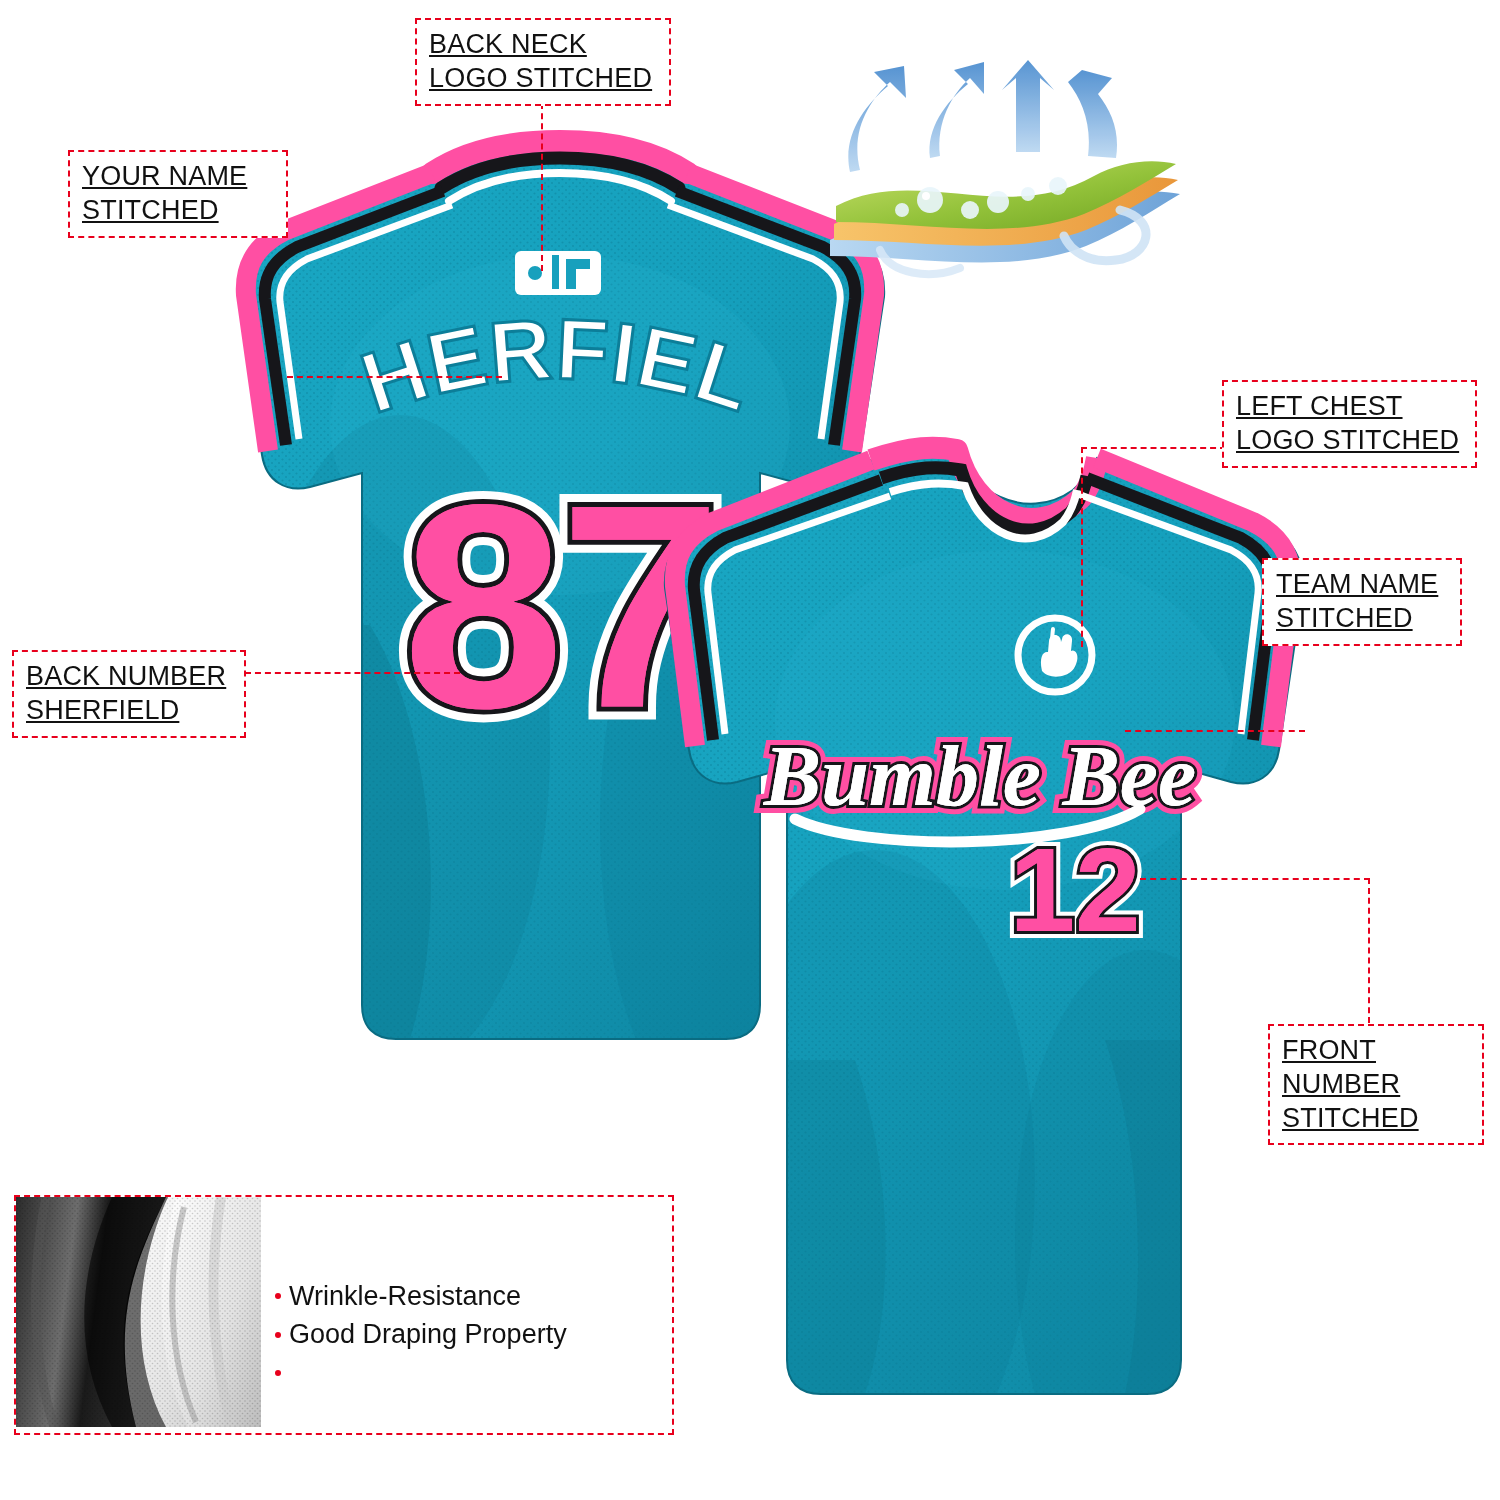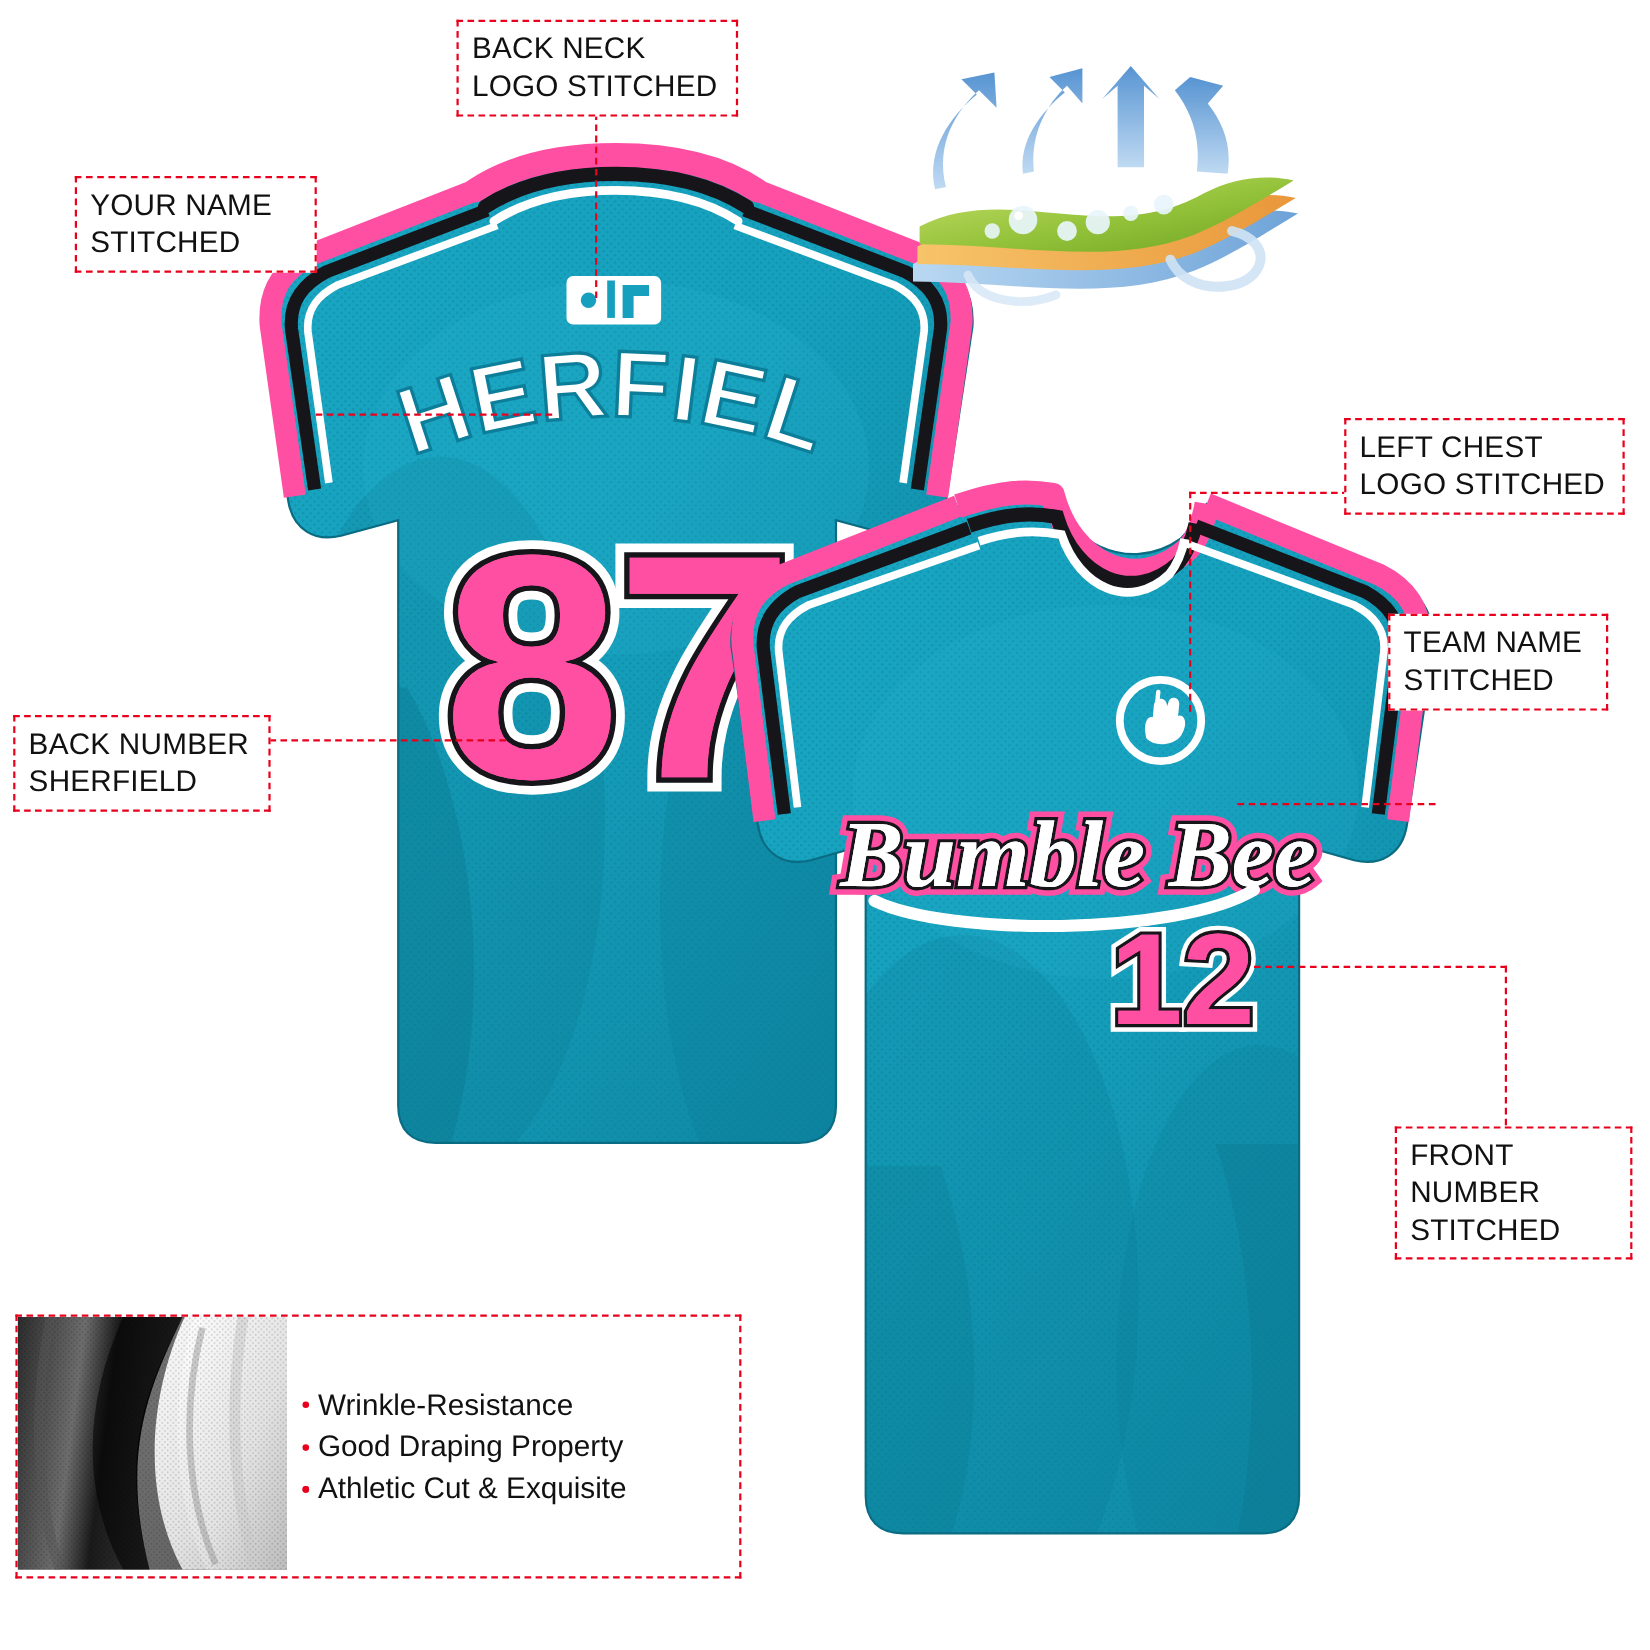"BACK NECK" .callout { text-decoration: none -> underline }
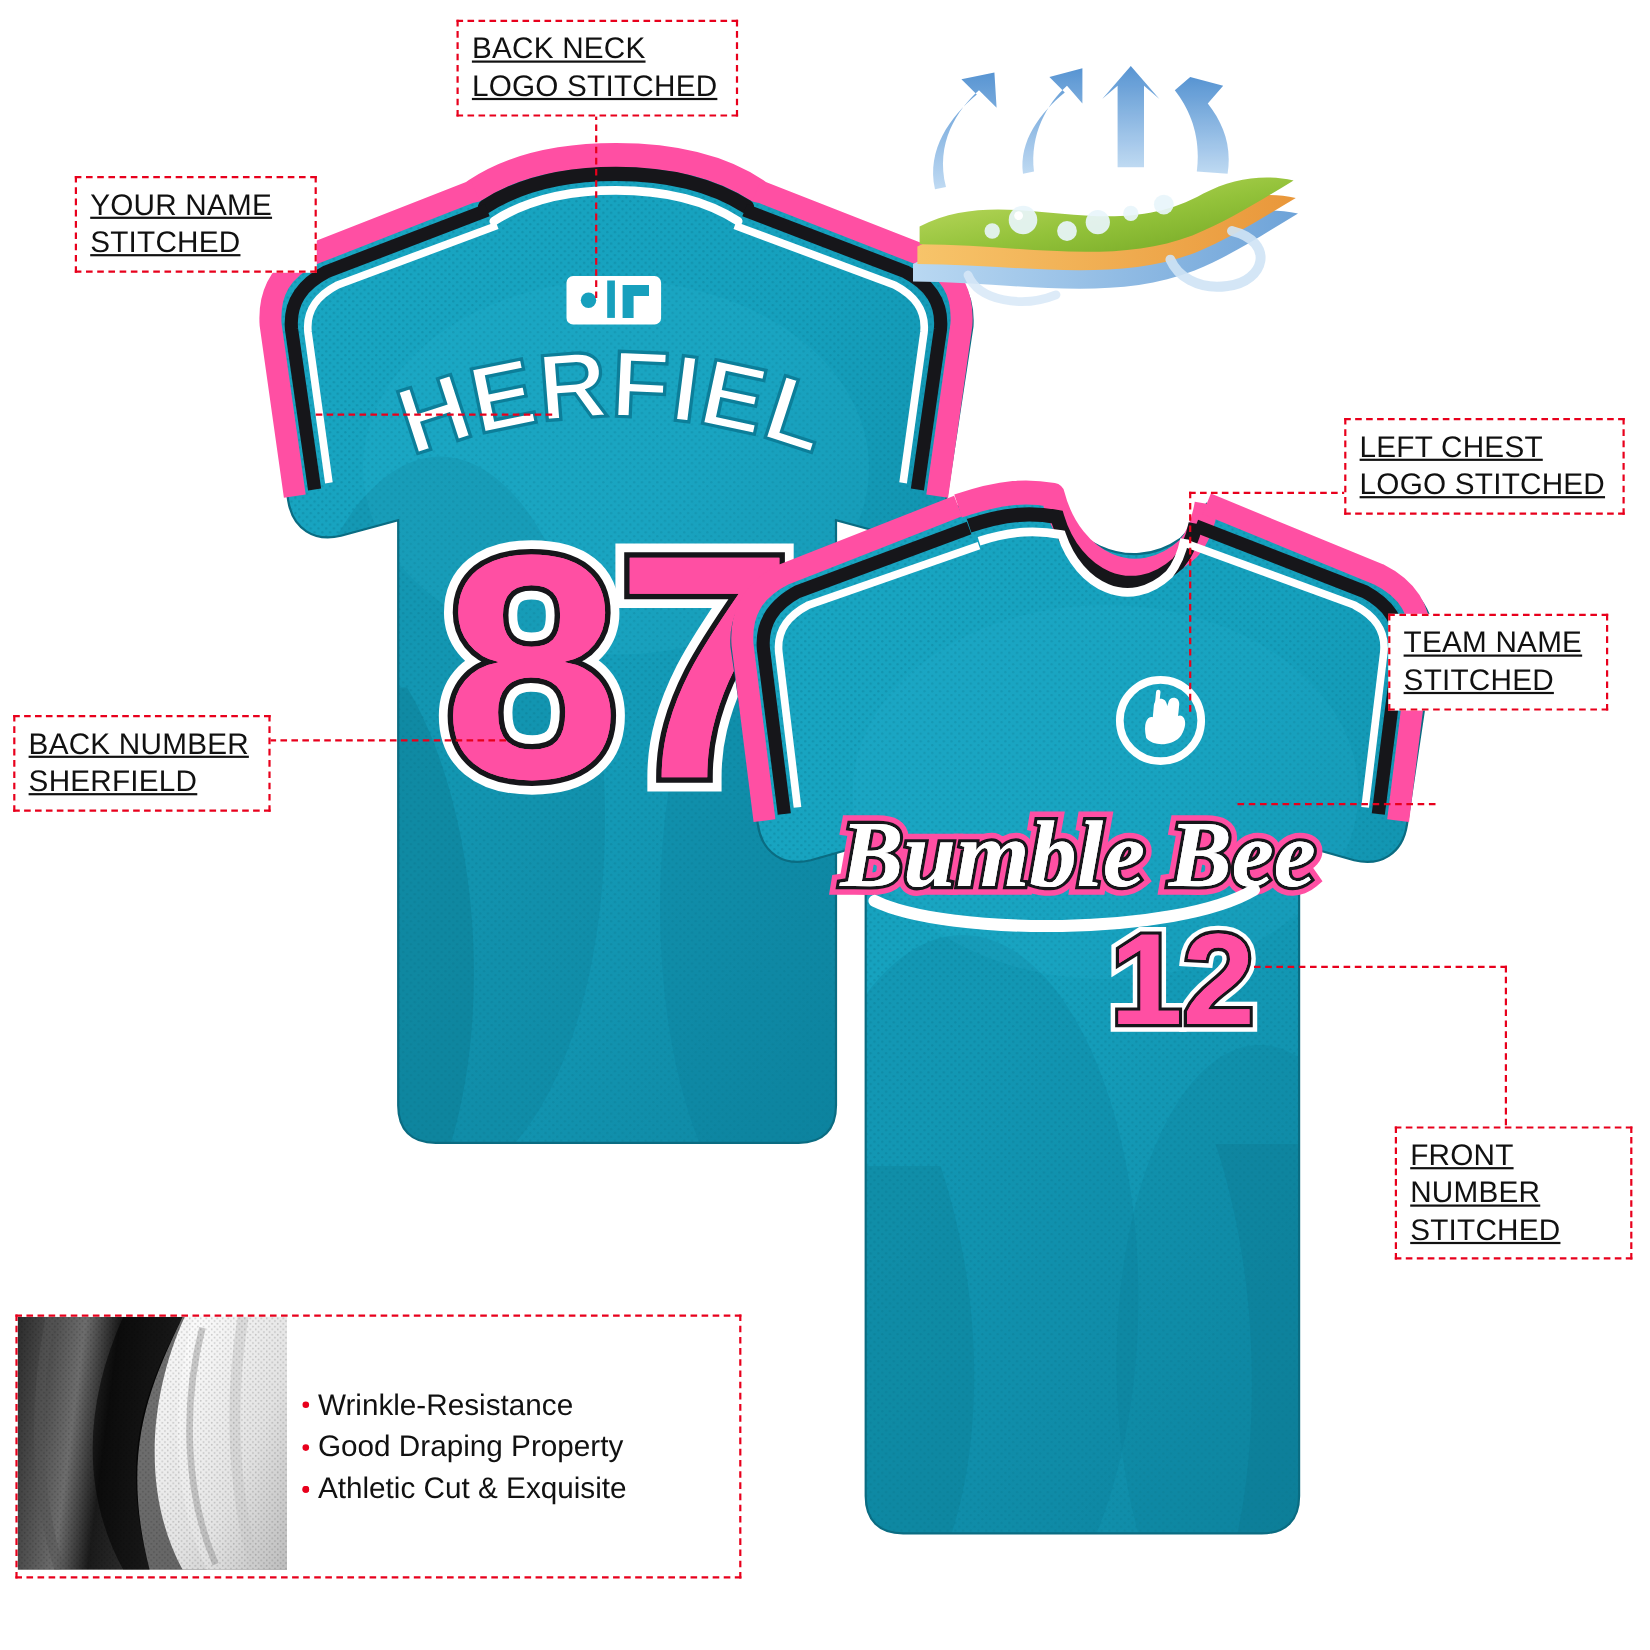"YOUR NAME" div.callout { top: 160px -> 150px }
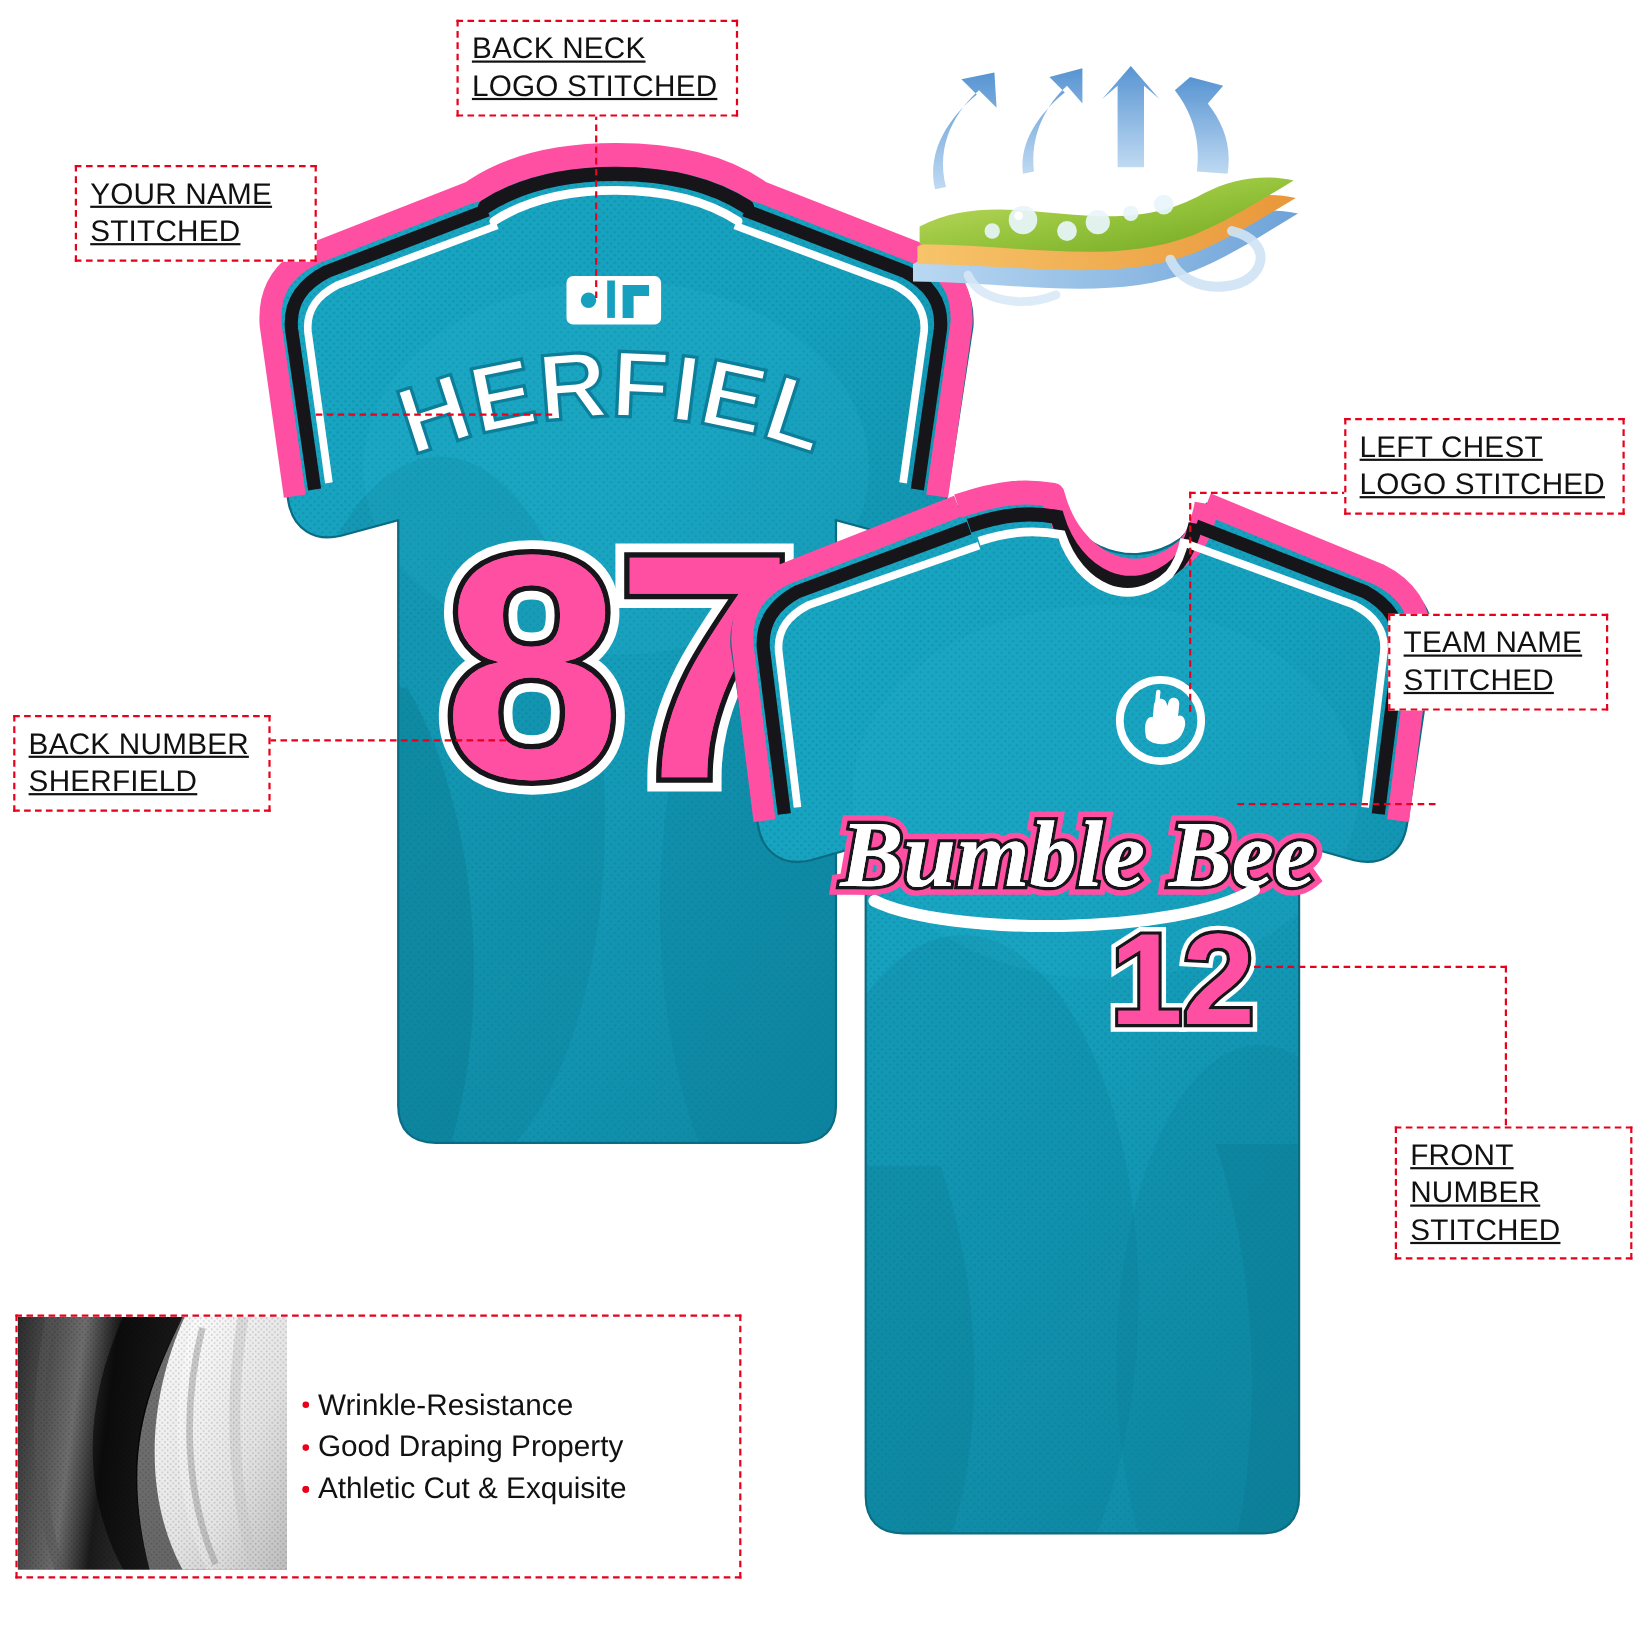"Athletic Cut & Exquisite" div.item { html: <div><span></span><span>Athletic Cut &amp; Exquisite</span></div> -> none }
